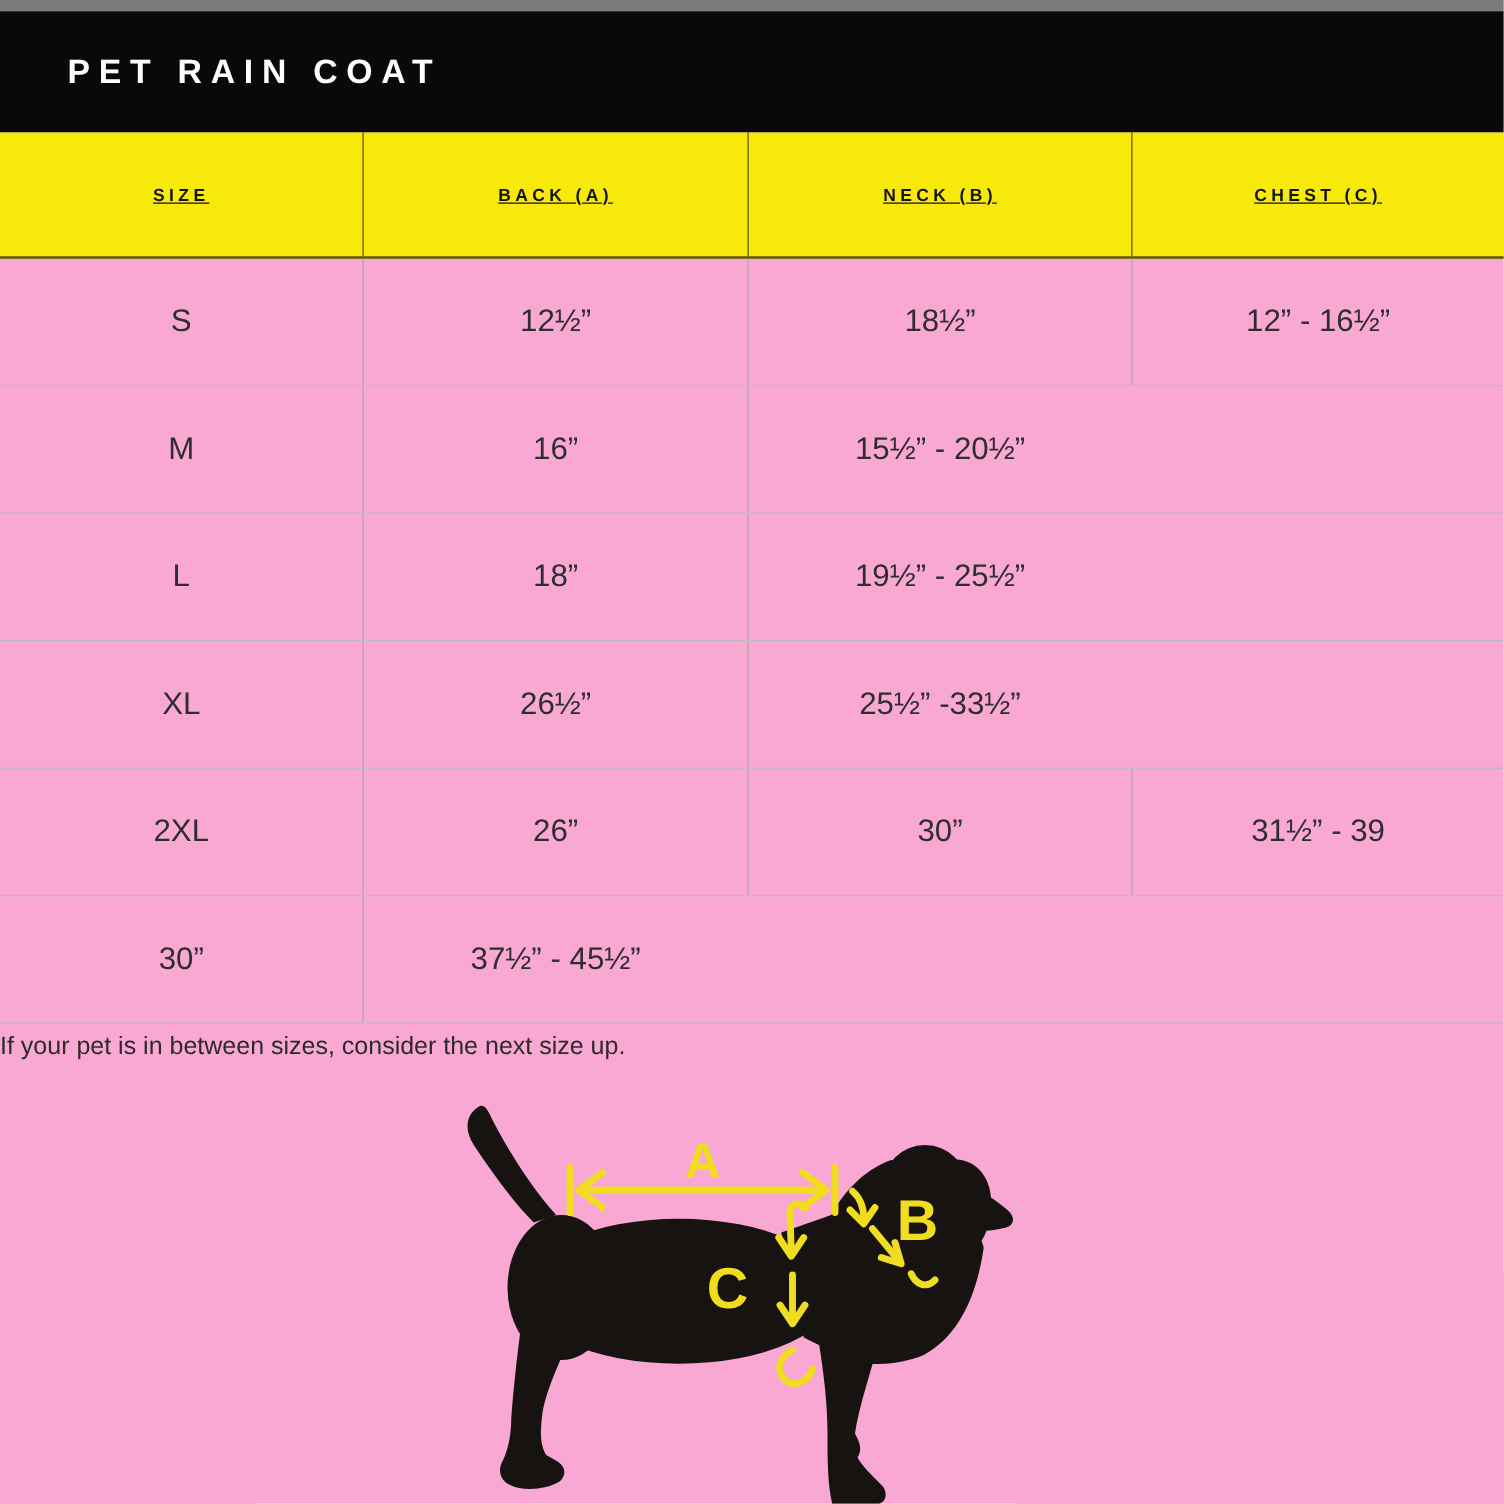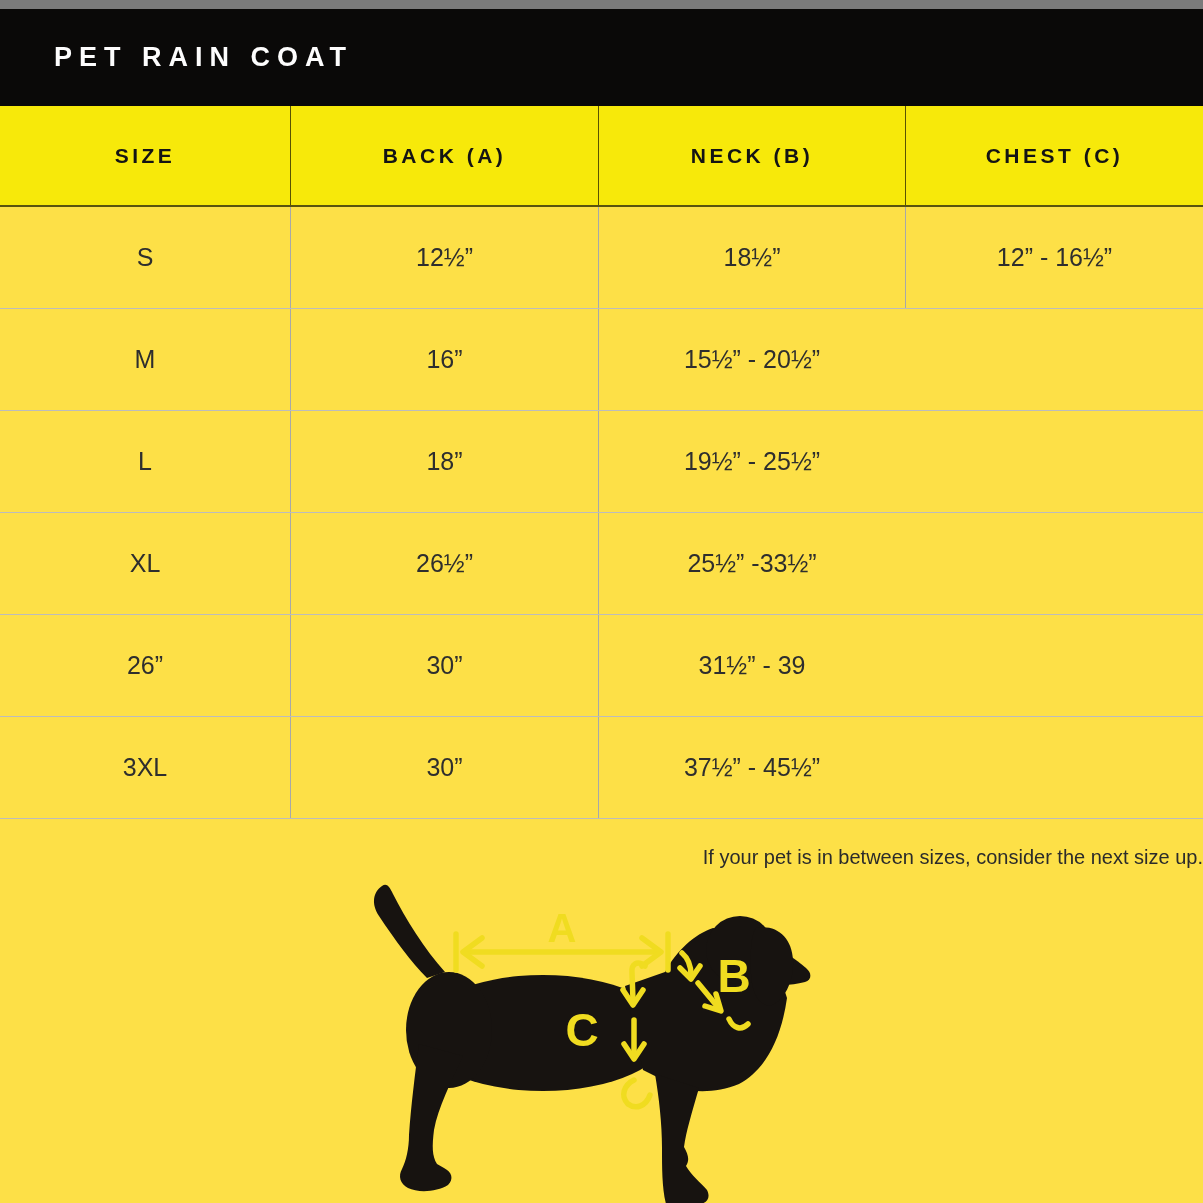"PET RAIN COAT" .page { background: #fde047 -> #f9a8d4 }
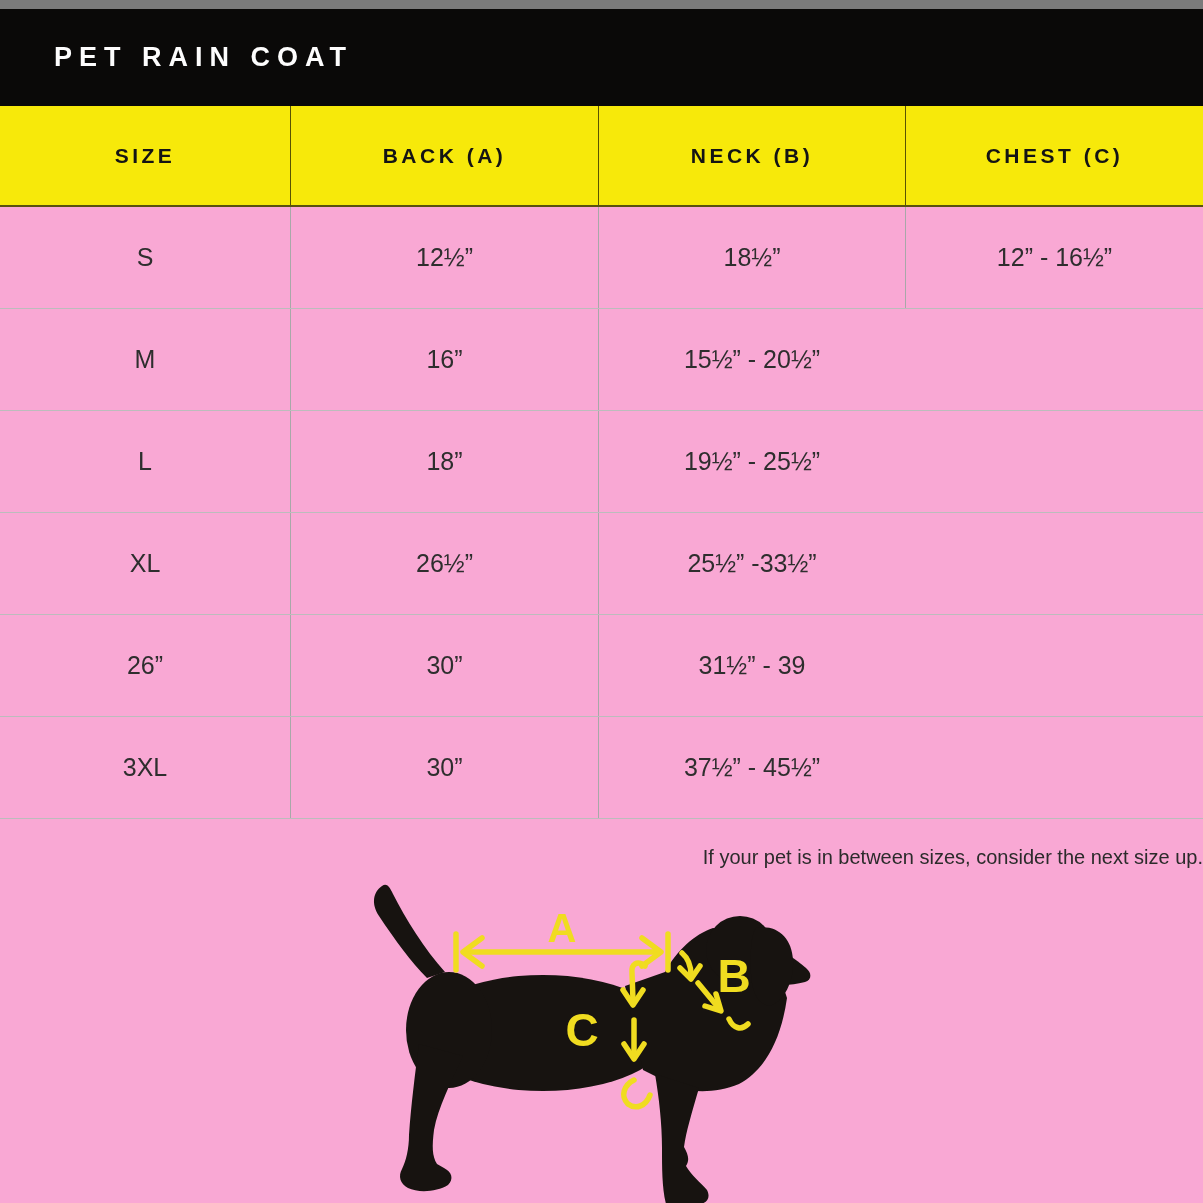"SIZE" .thead .hcell { font-size: 21px -> 14px; text-decoration: none -> underline }
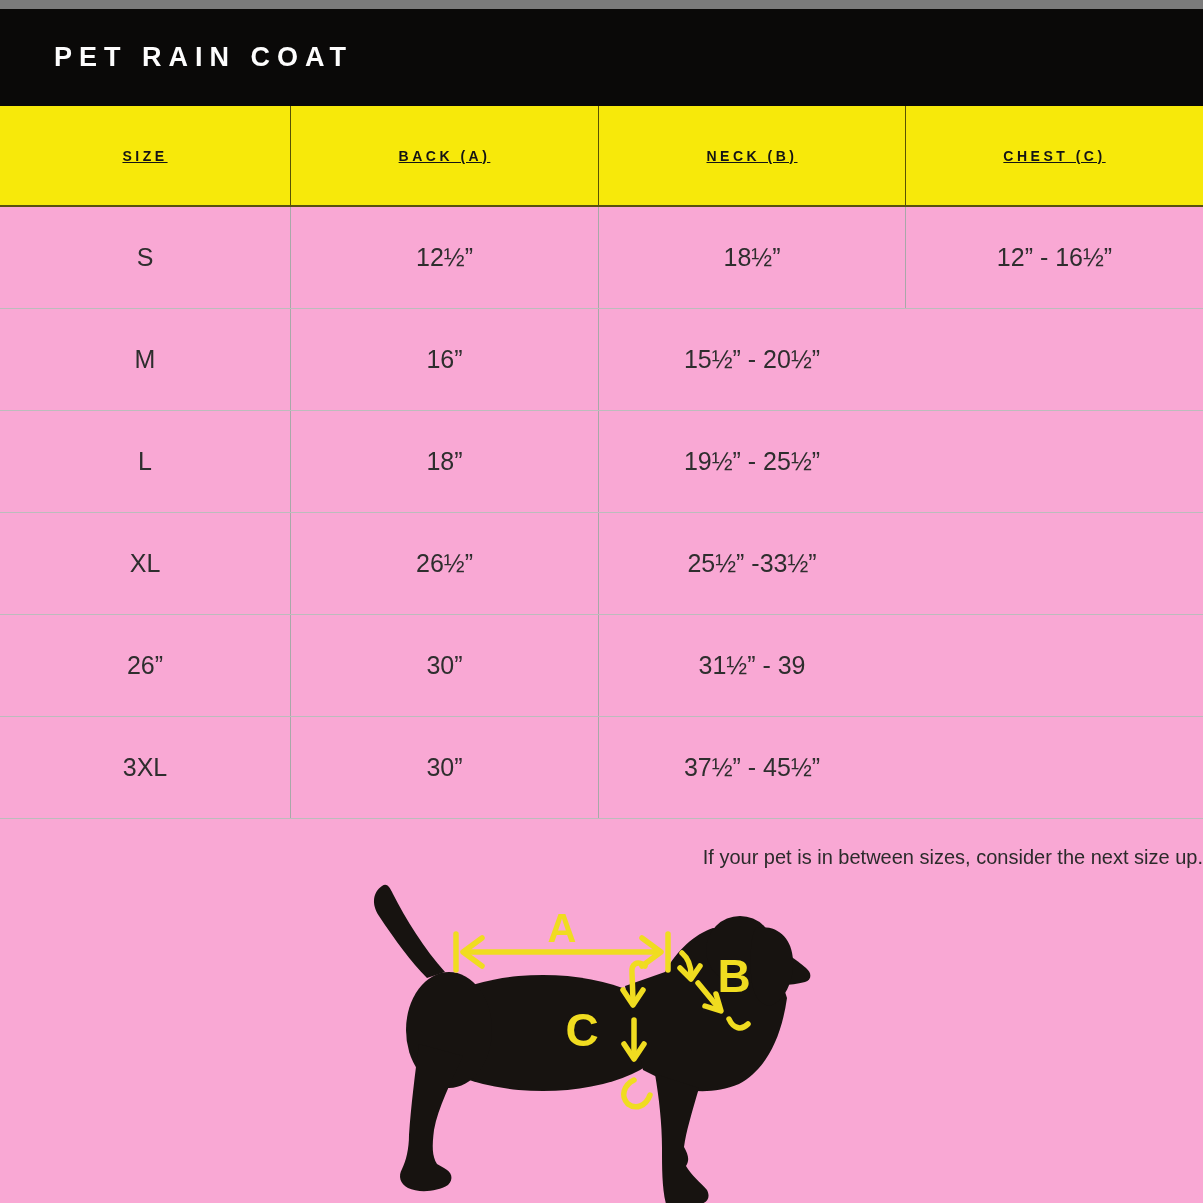"2XL" div.cell { html: none -> <div>2XL</div> }
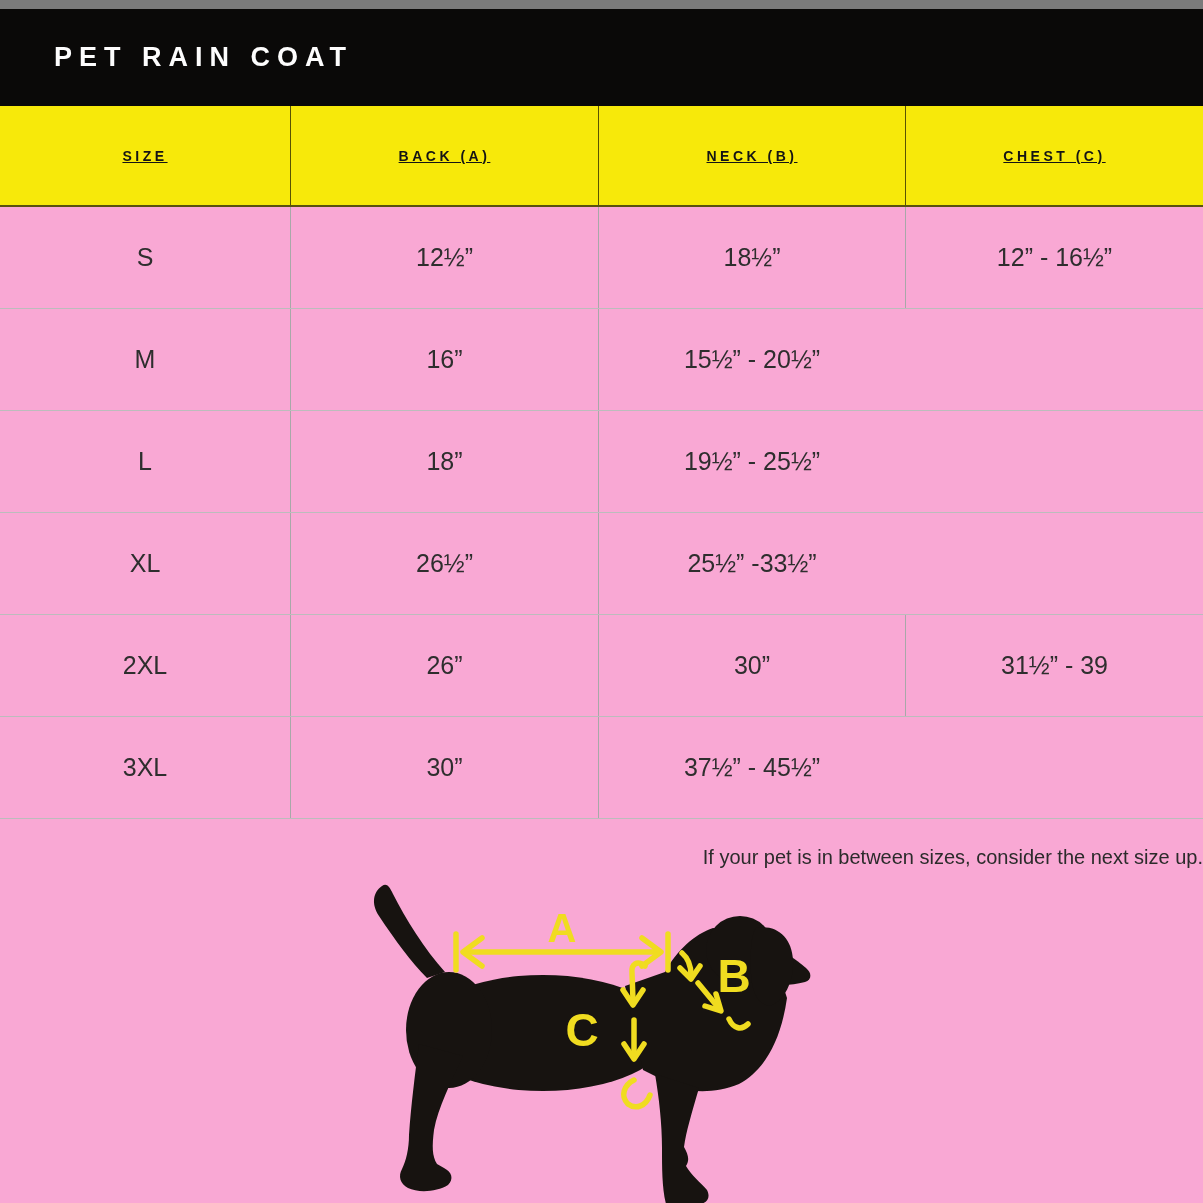"3XL" div.cell { html: <div>3XL</div> -> none }
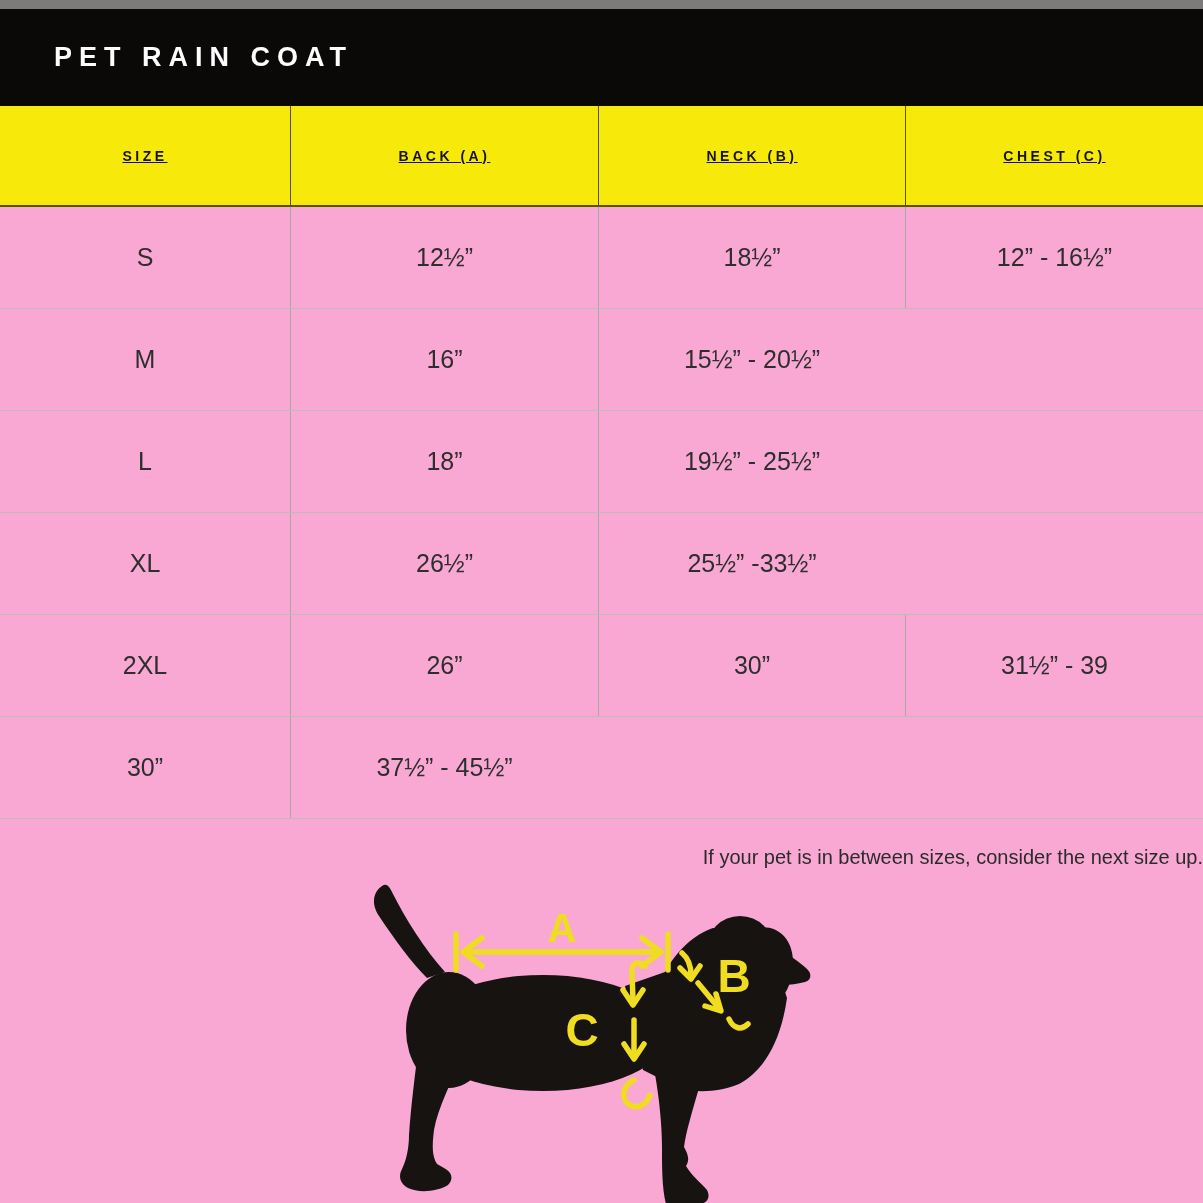"If your pet is in" .note { margin-top: 24px -> 4px; text-align: right -> left }
